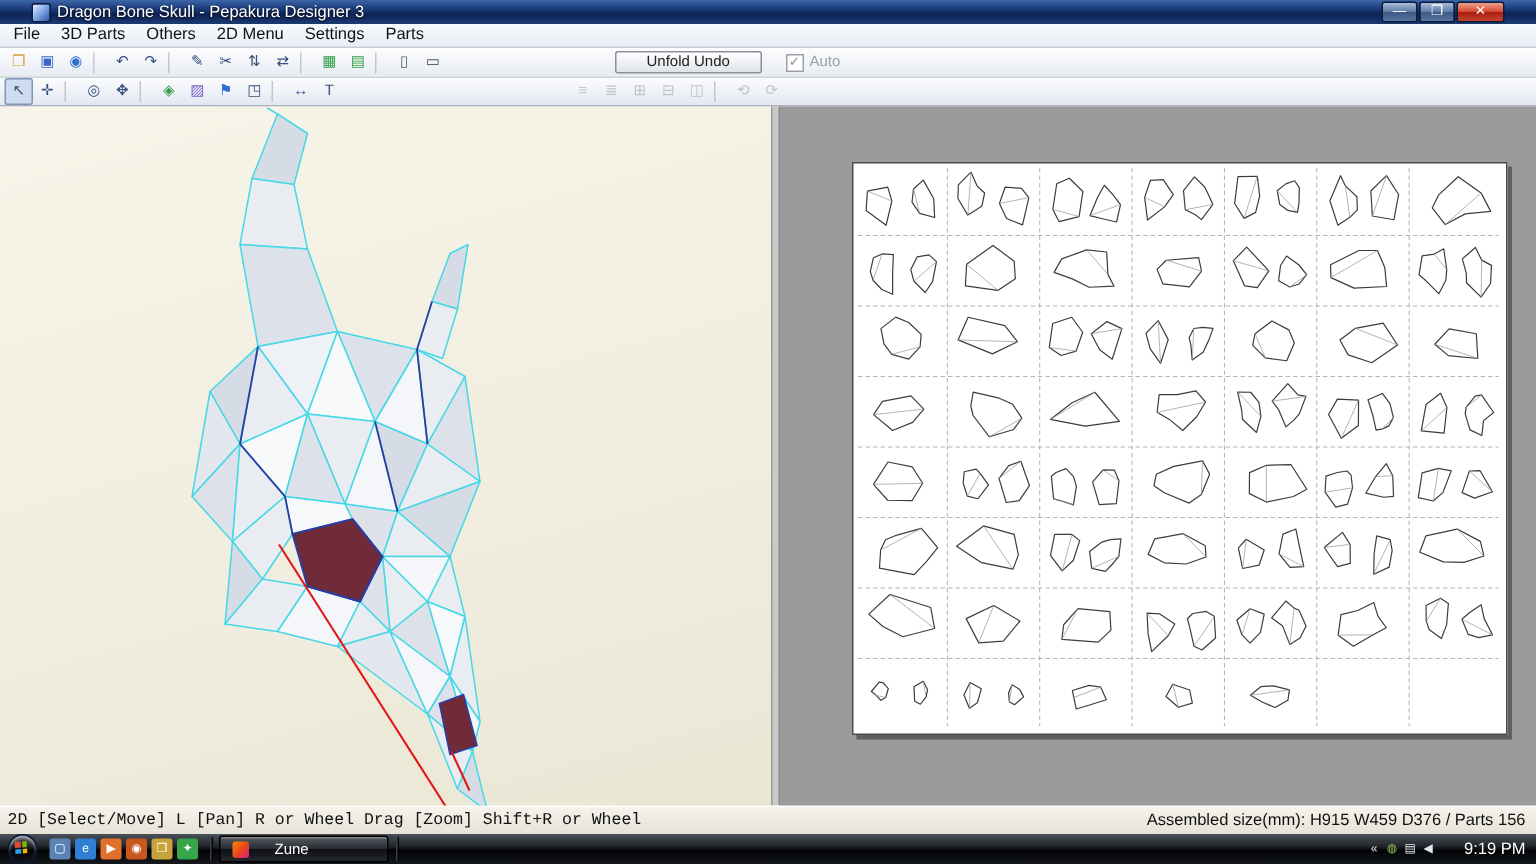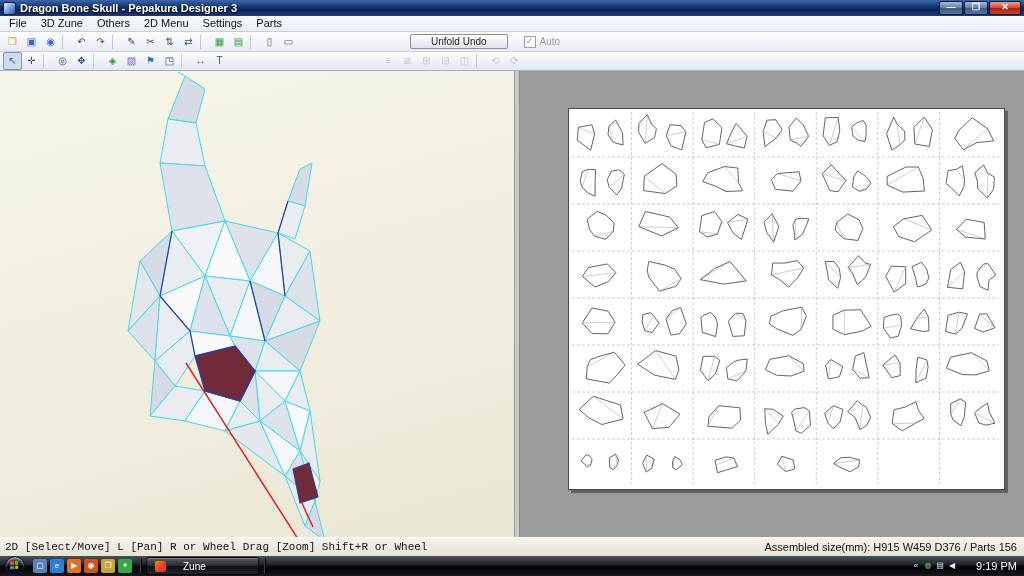"Dragon Bone Skull - Pepakura" .titlebar { font-weight: bold -> none; padding: 0 3px -> 0 21px }
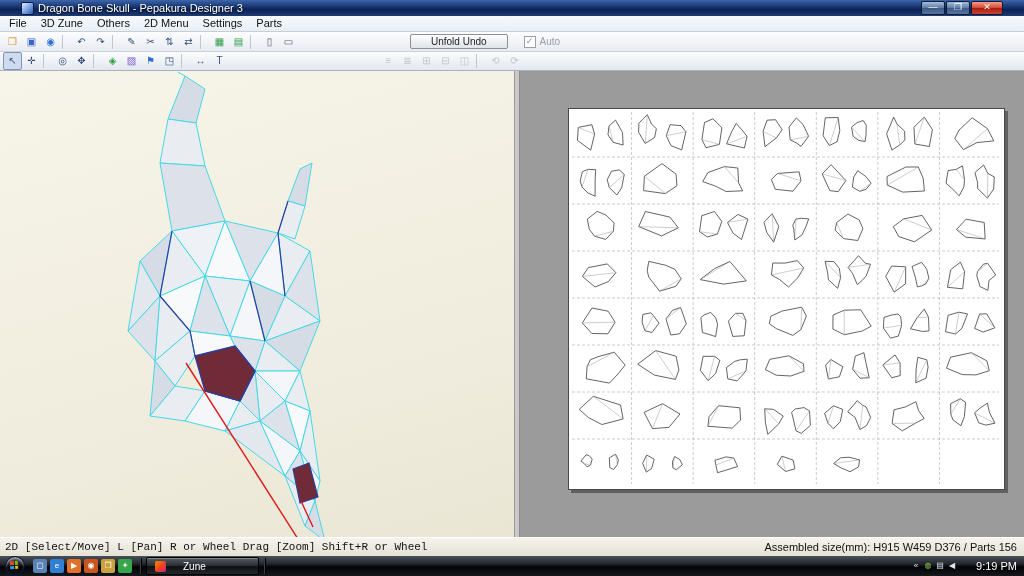"3D Zune" span.menu-item { text: Zune -> Parts }
